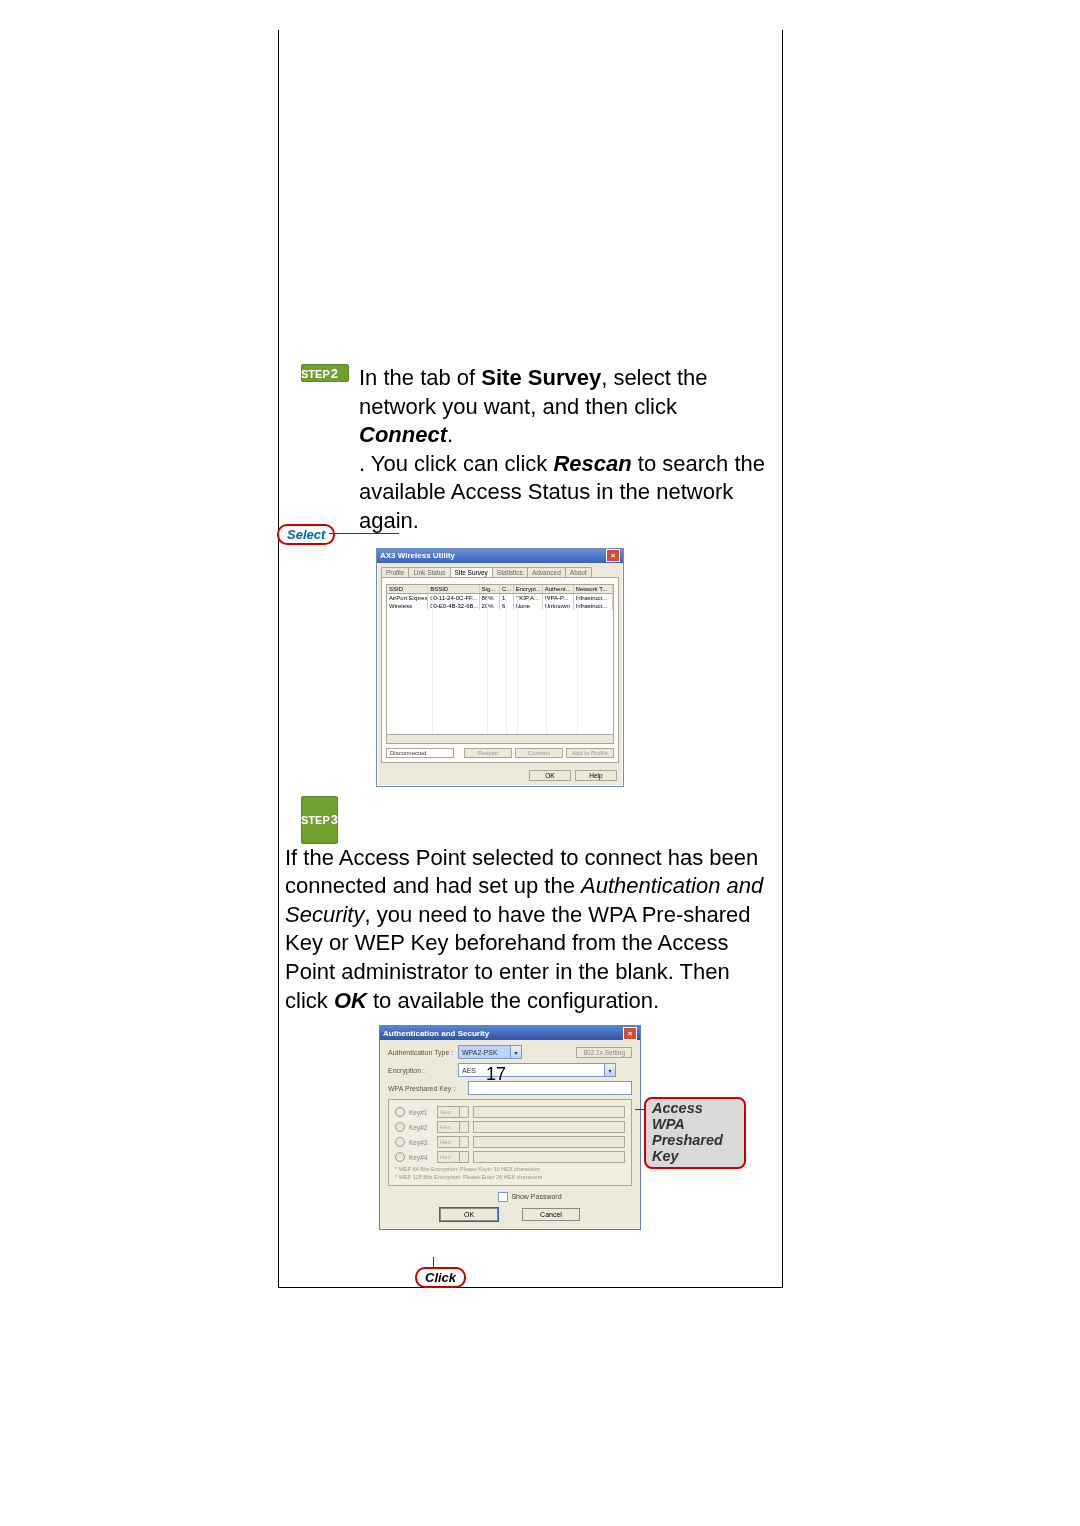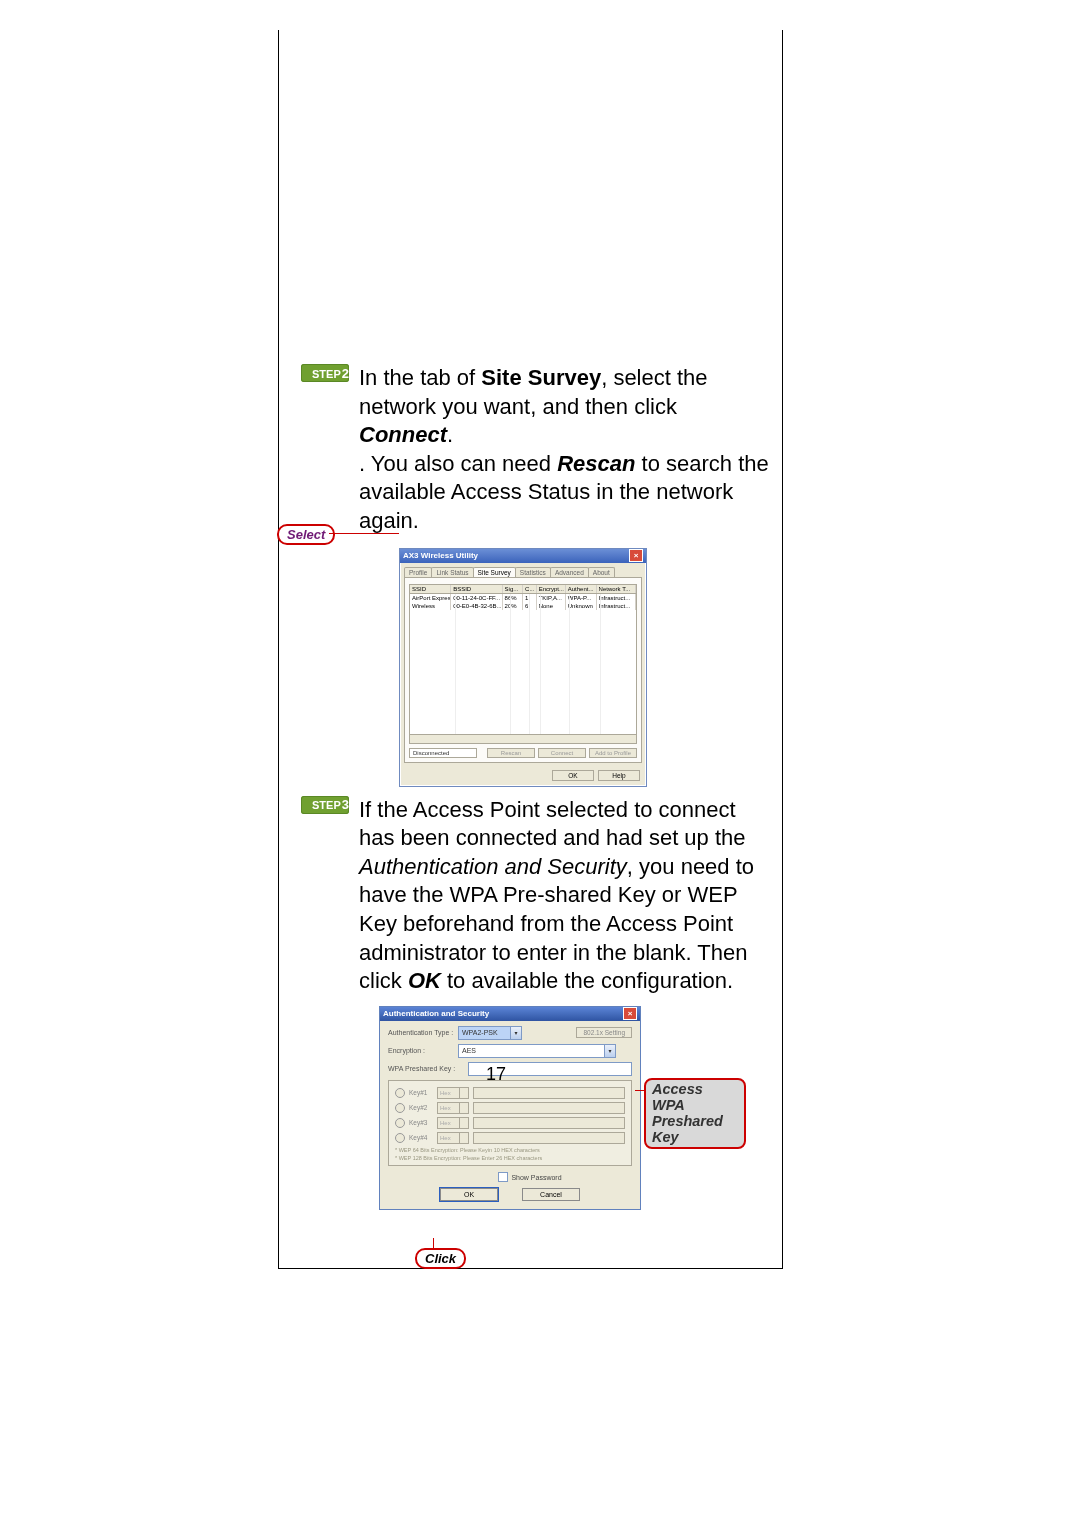"STEP2" .step-badge { justify-content: flex-end -> flex-start }
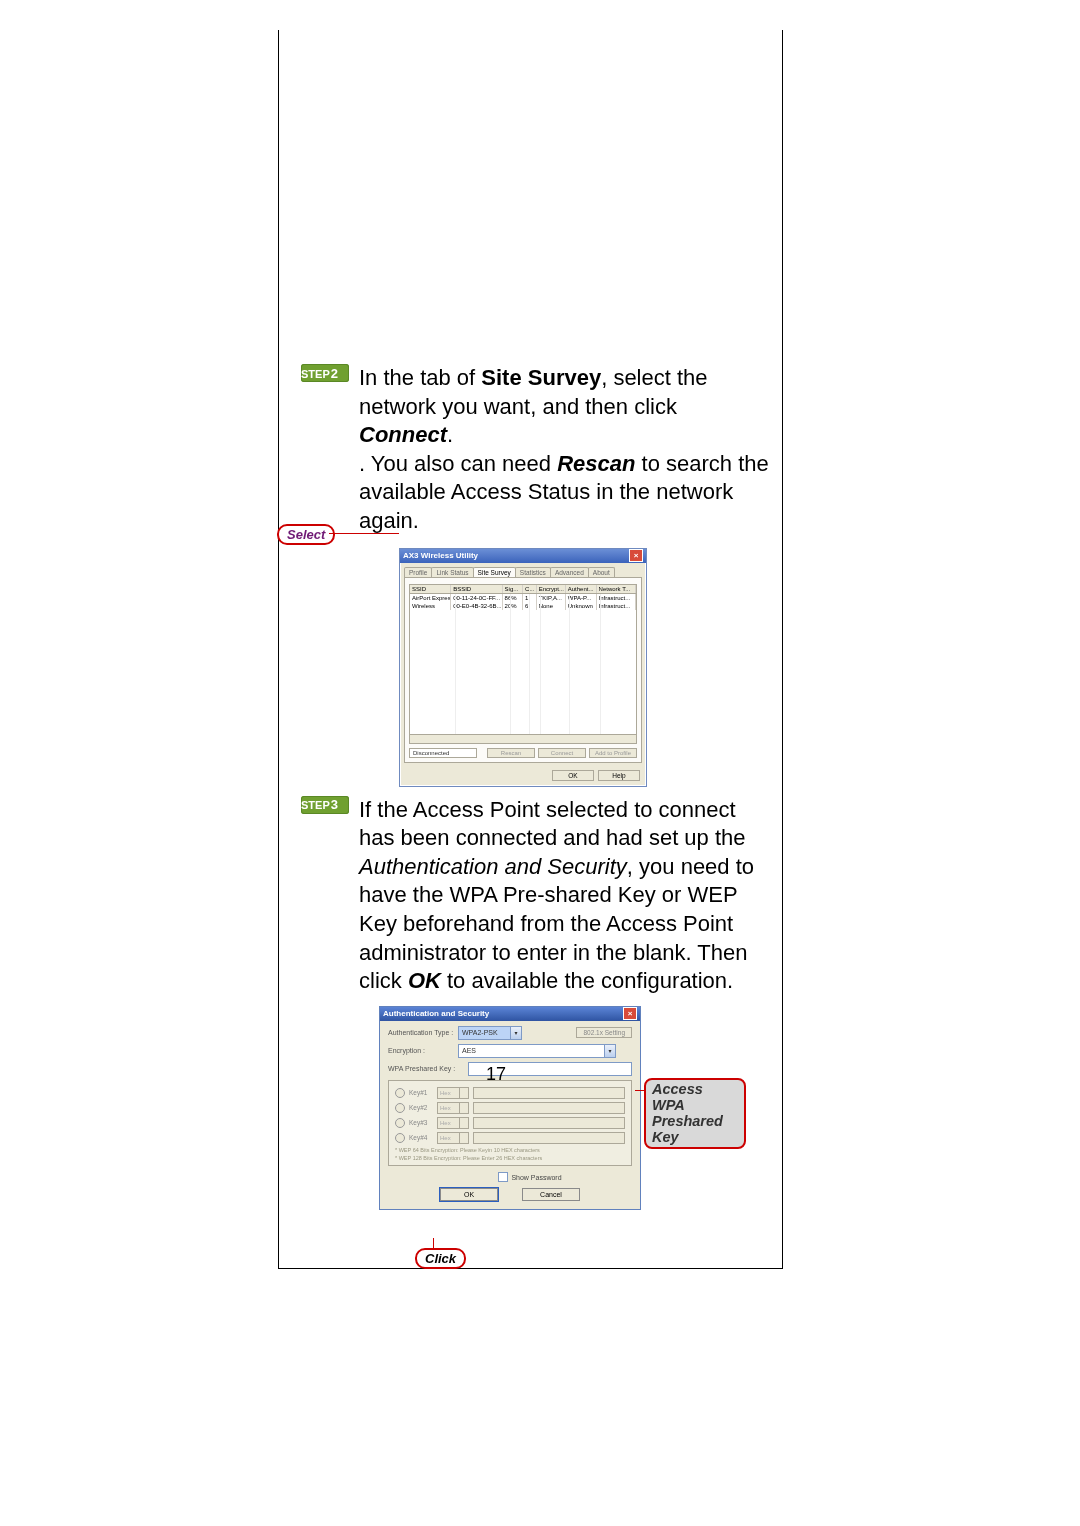". You also can need" span { text: also can need -> click can click }
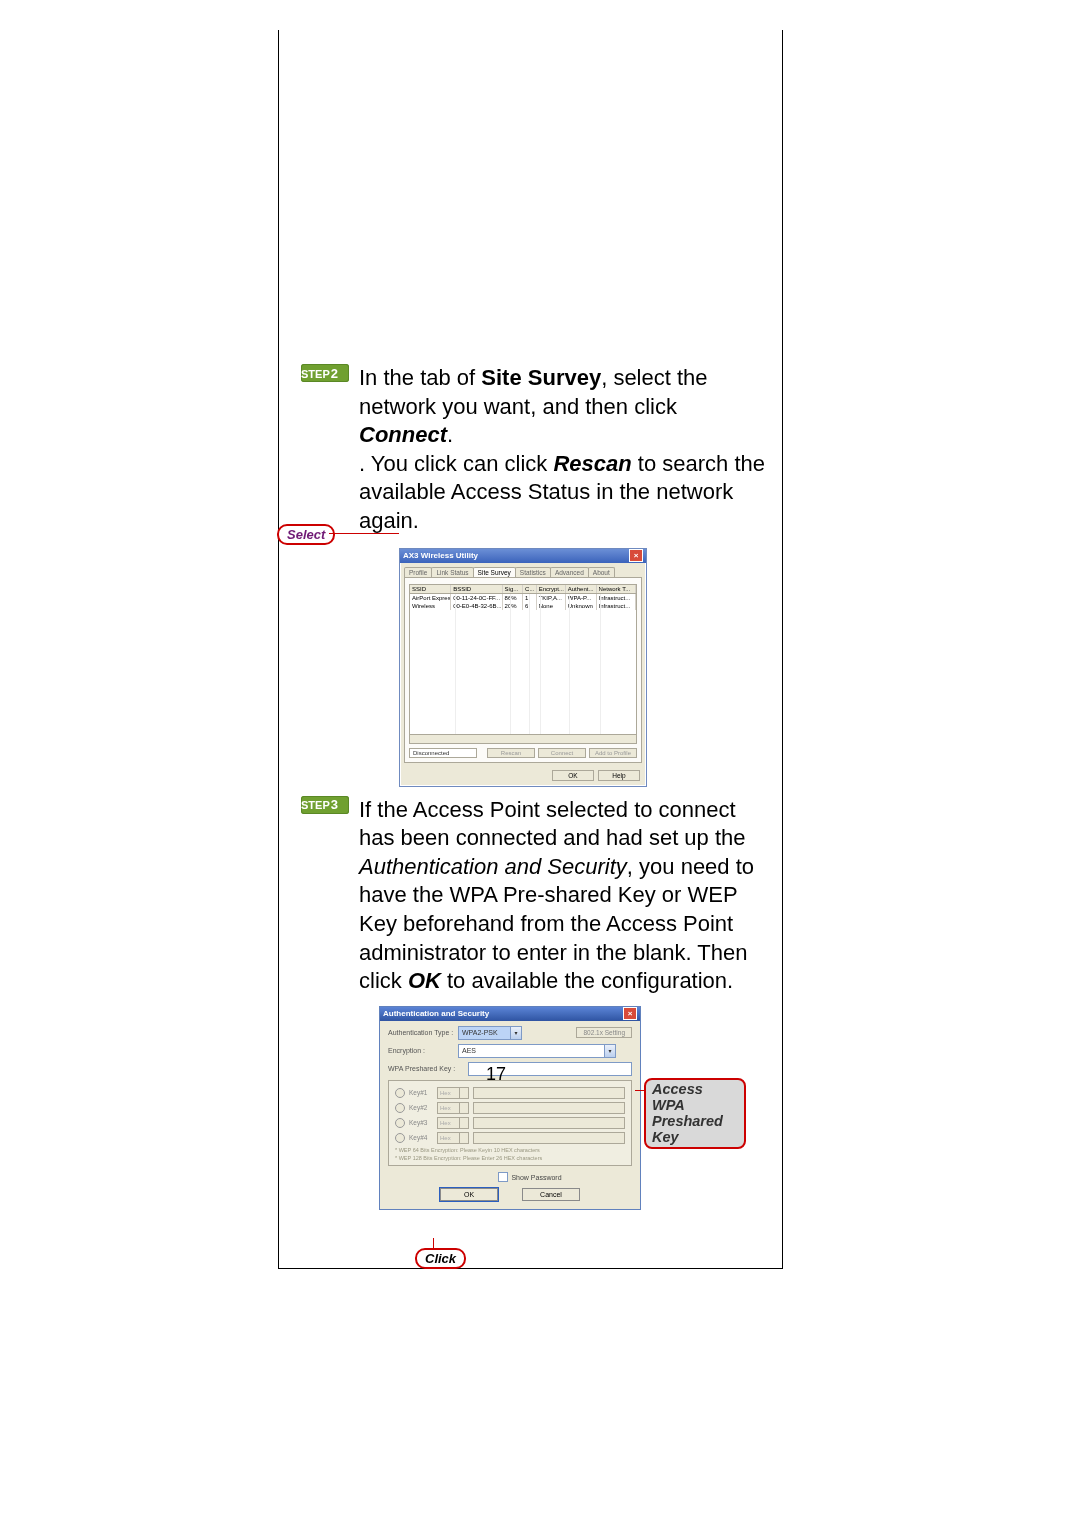"Select" .select-callout { color: #701a75 -> #0369a1 }
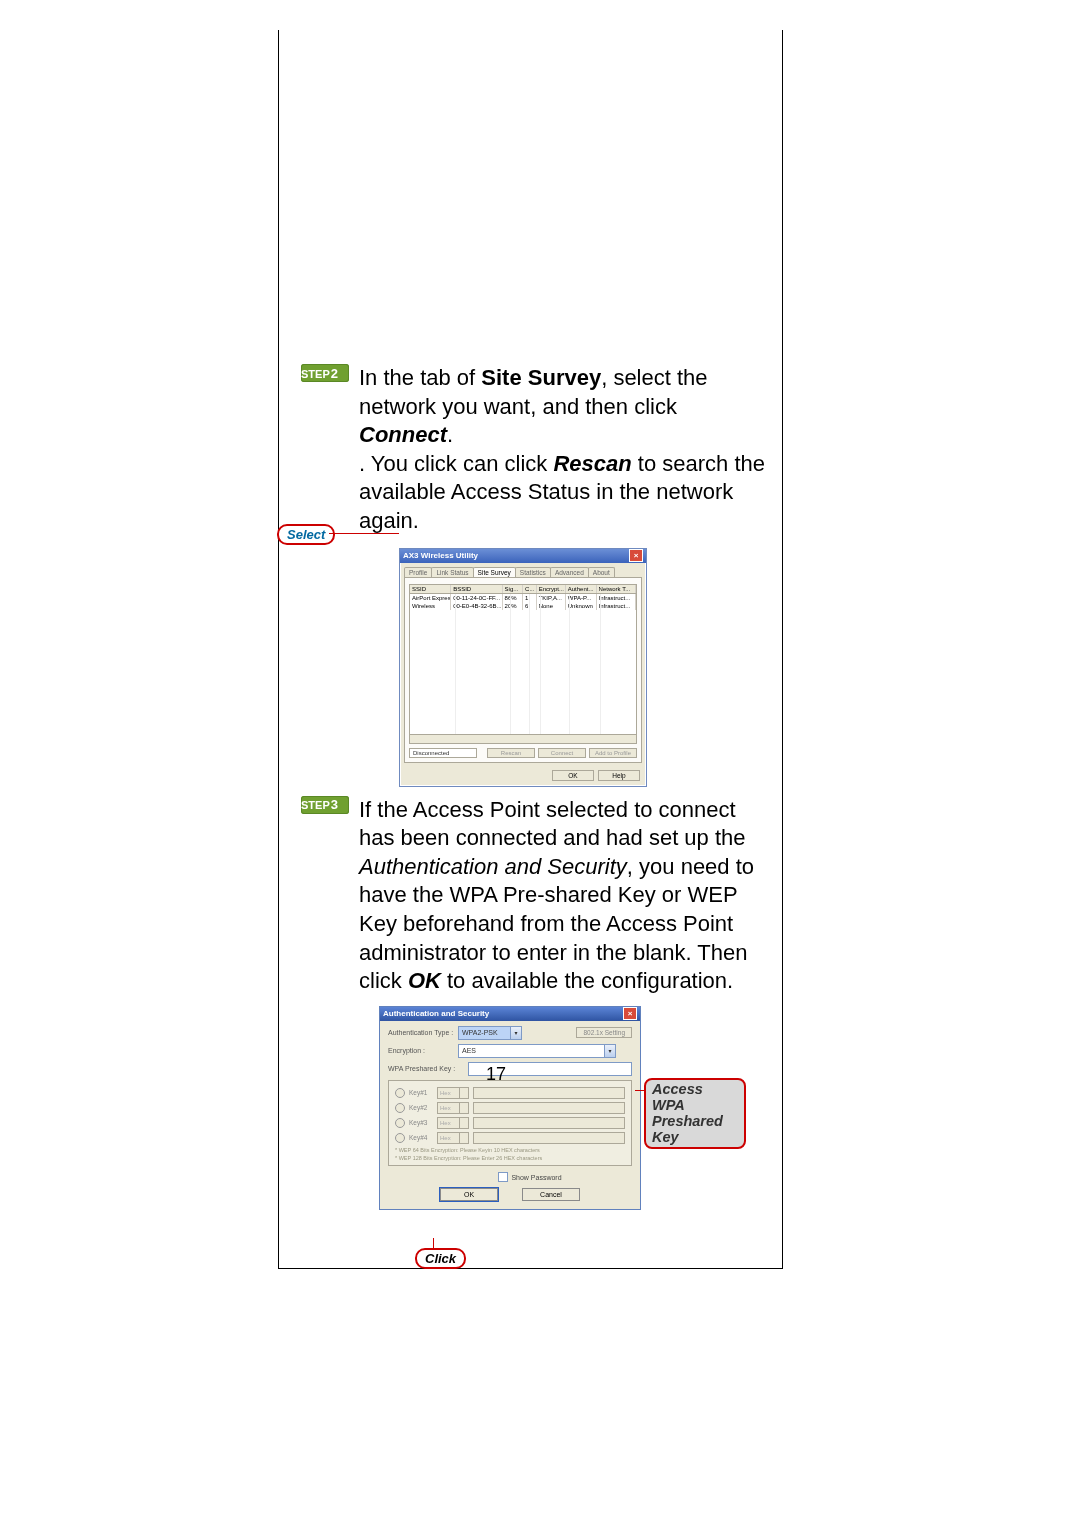"AX3 Wireless Utility" .ssw { left: 120px -> 97px }
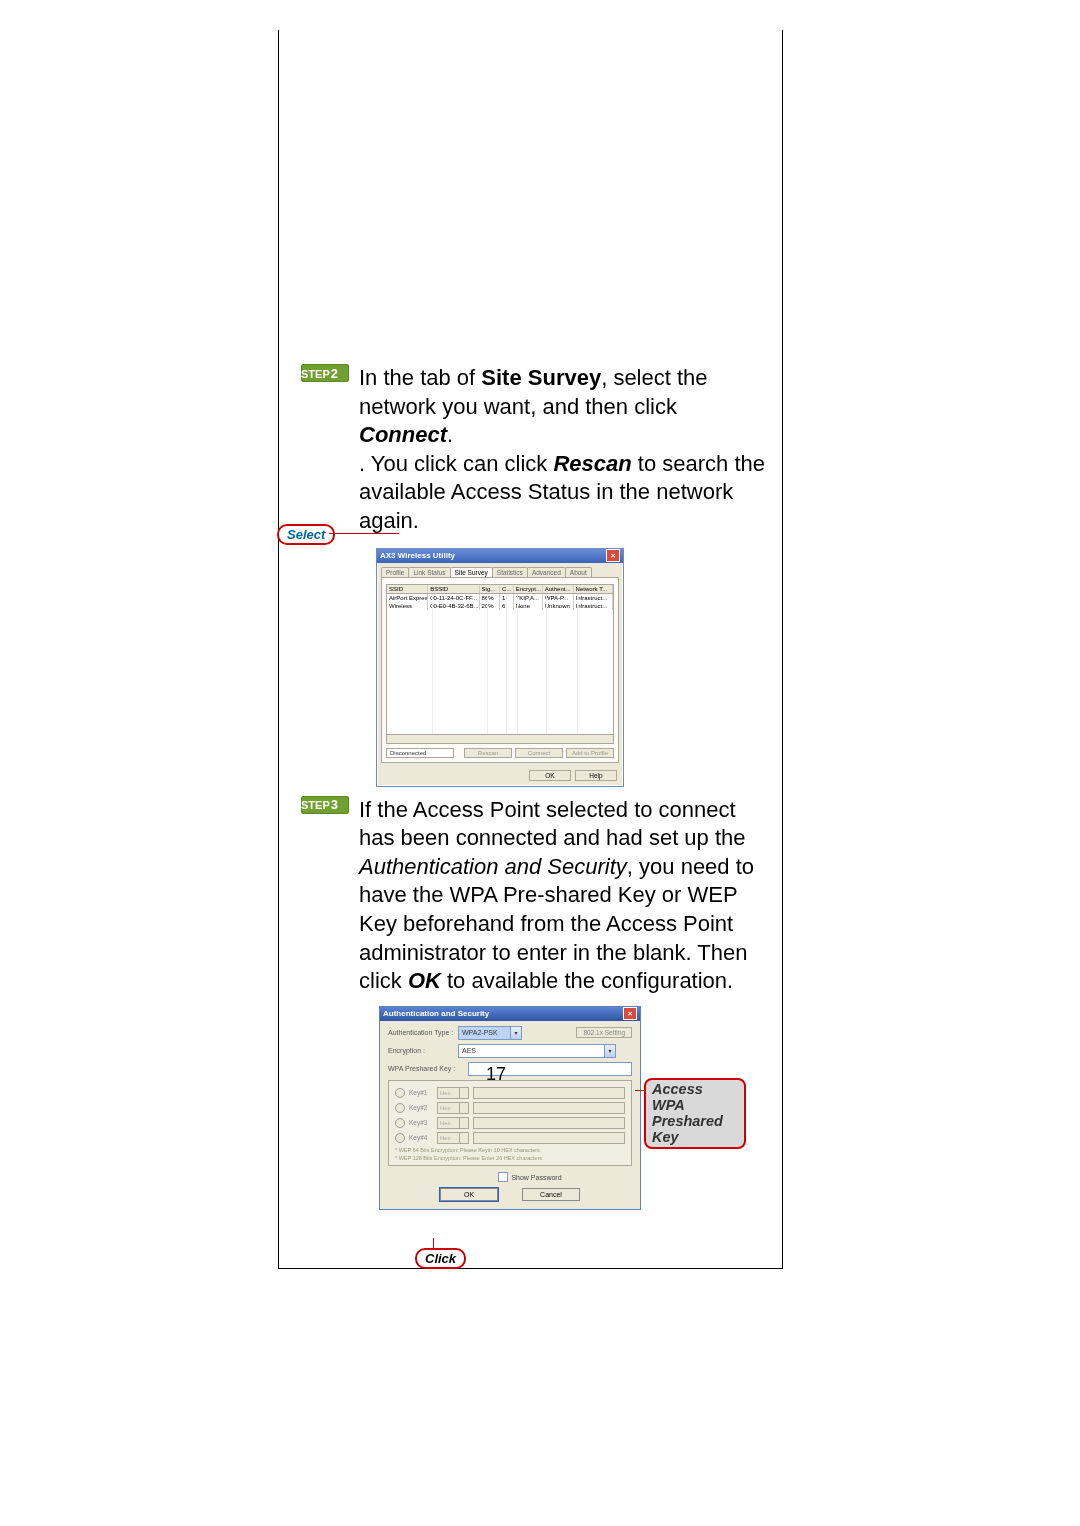"STEP3" .step3-row { flex-direction: none -> column }
